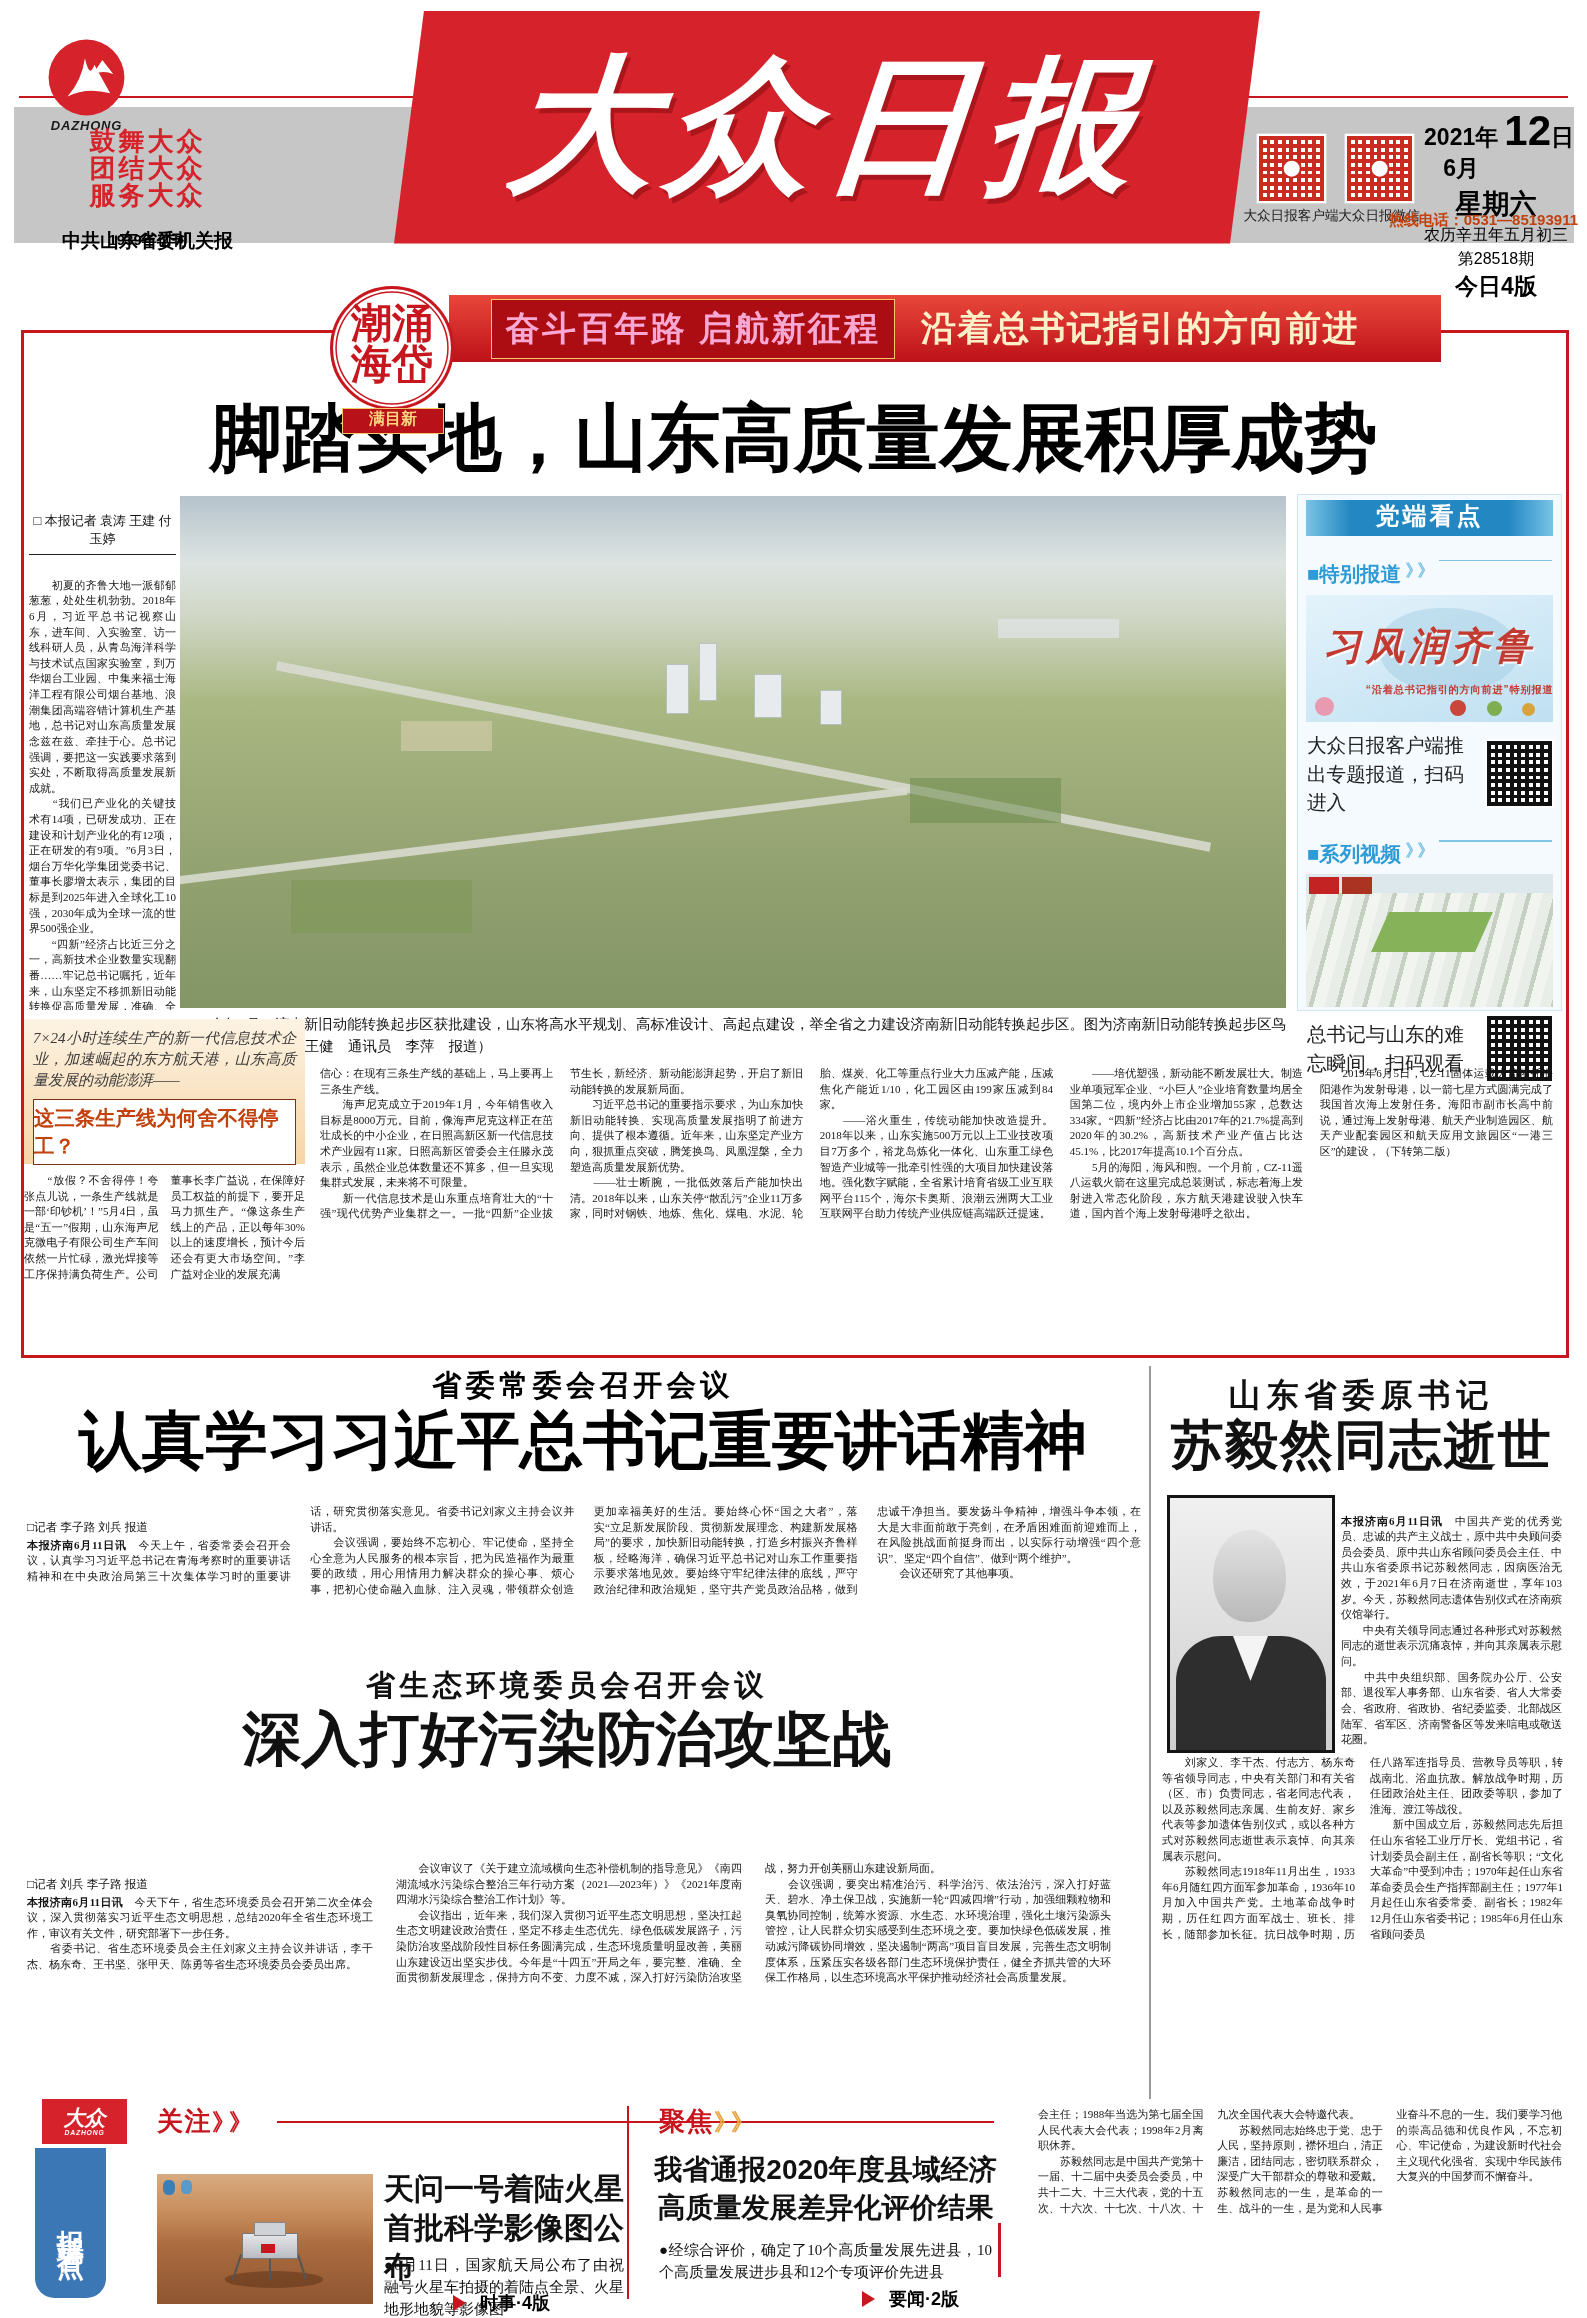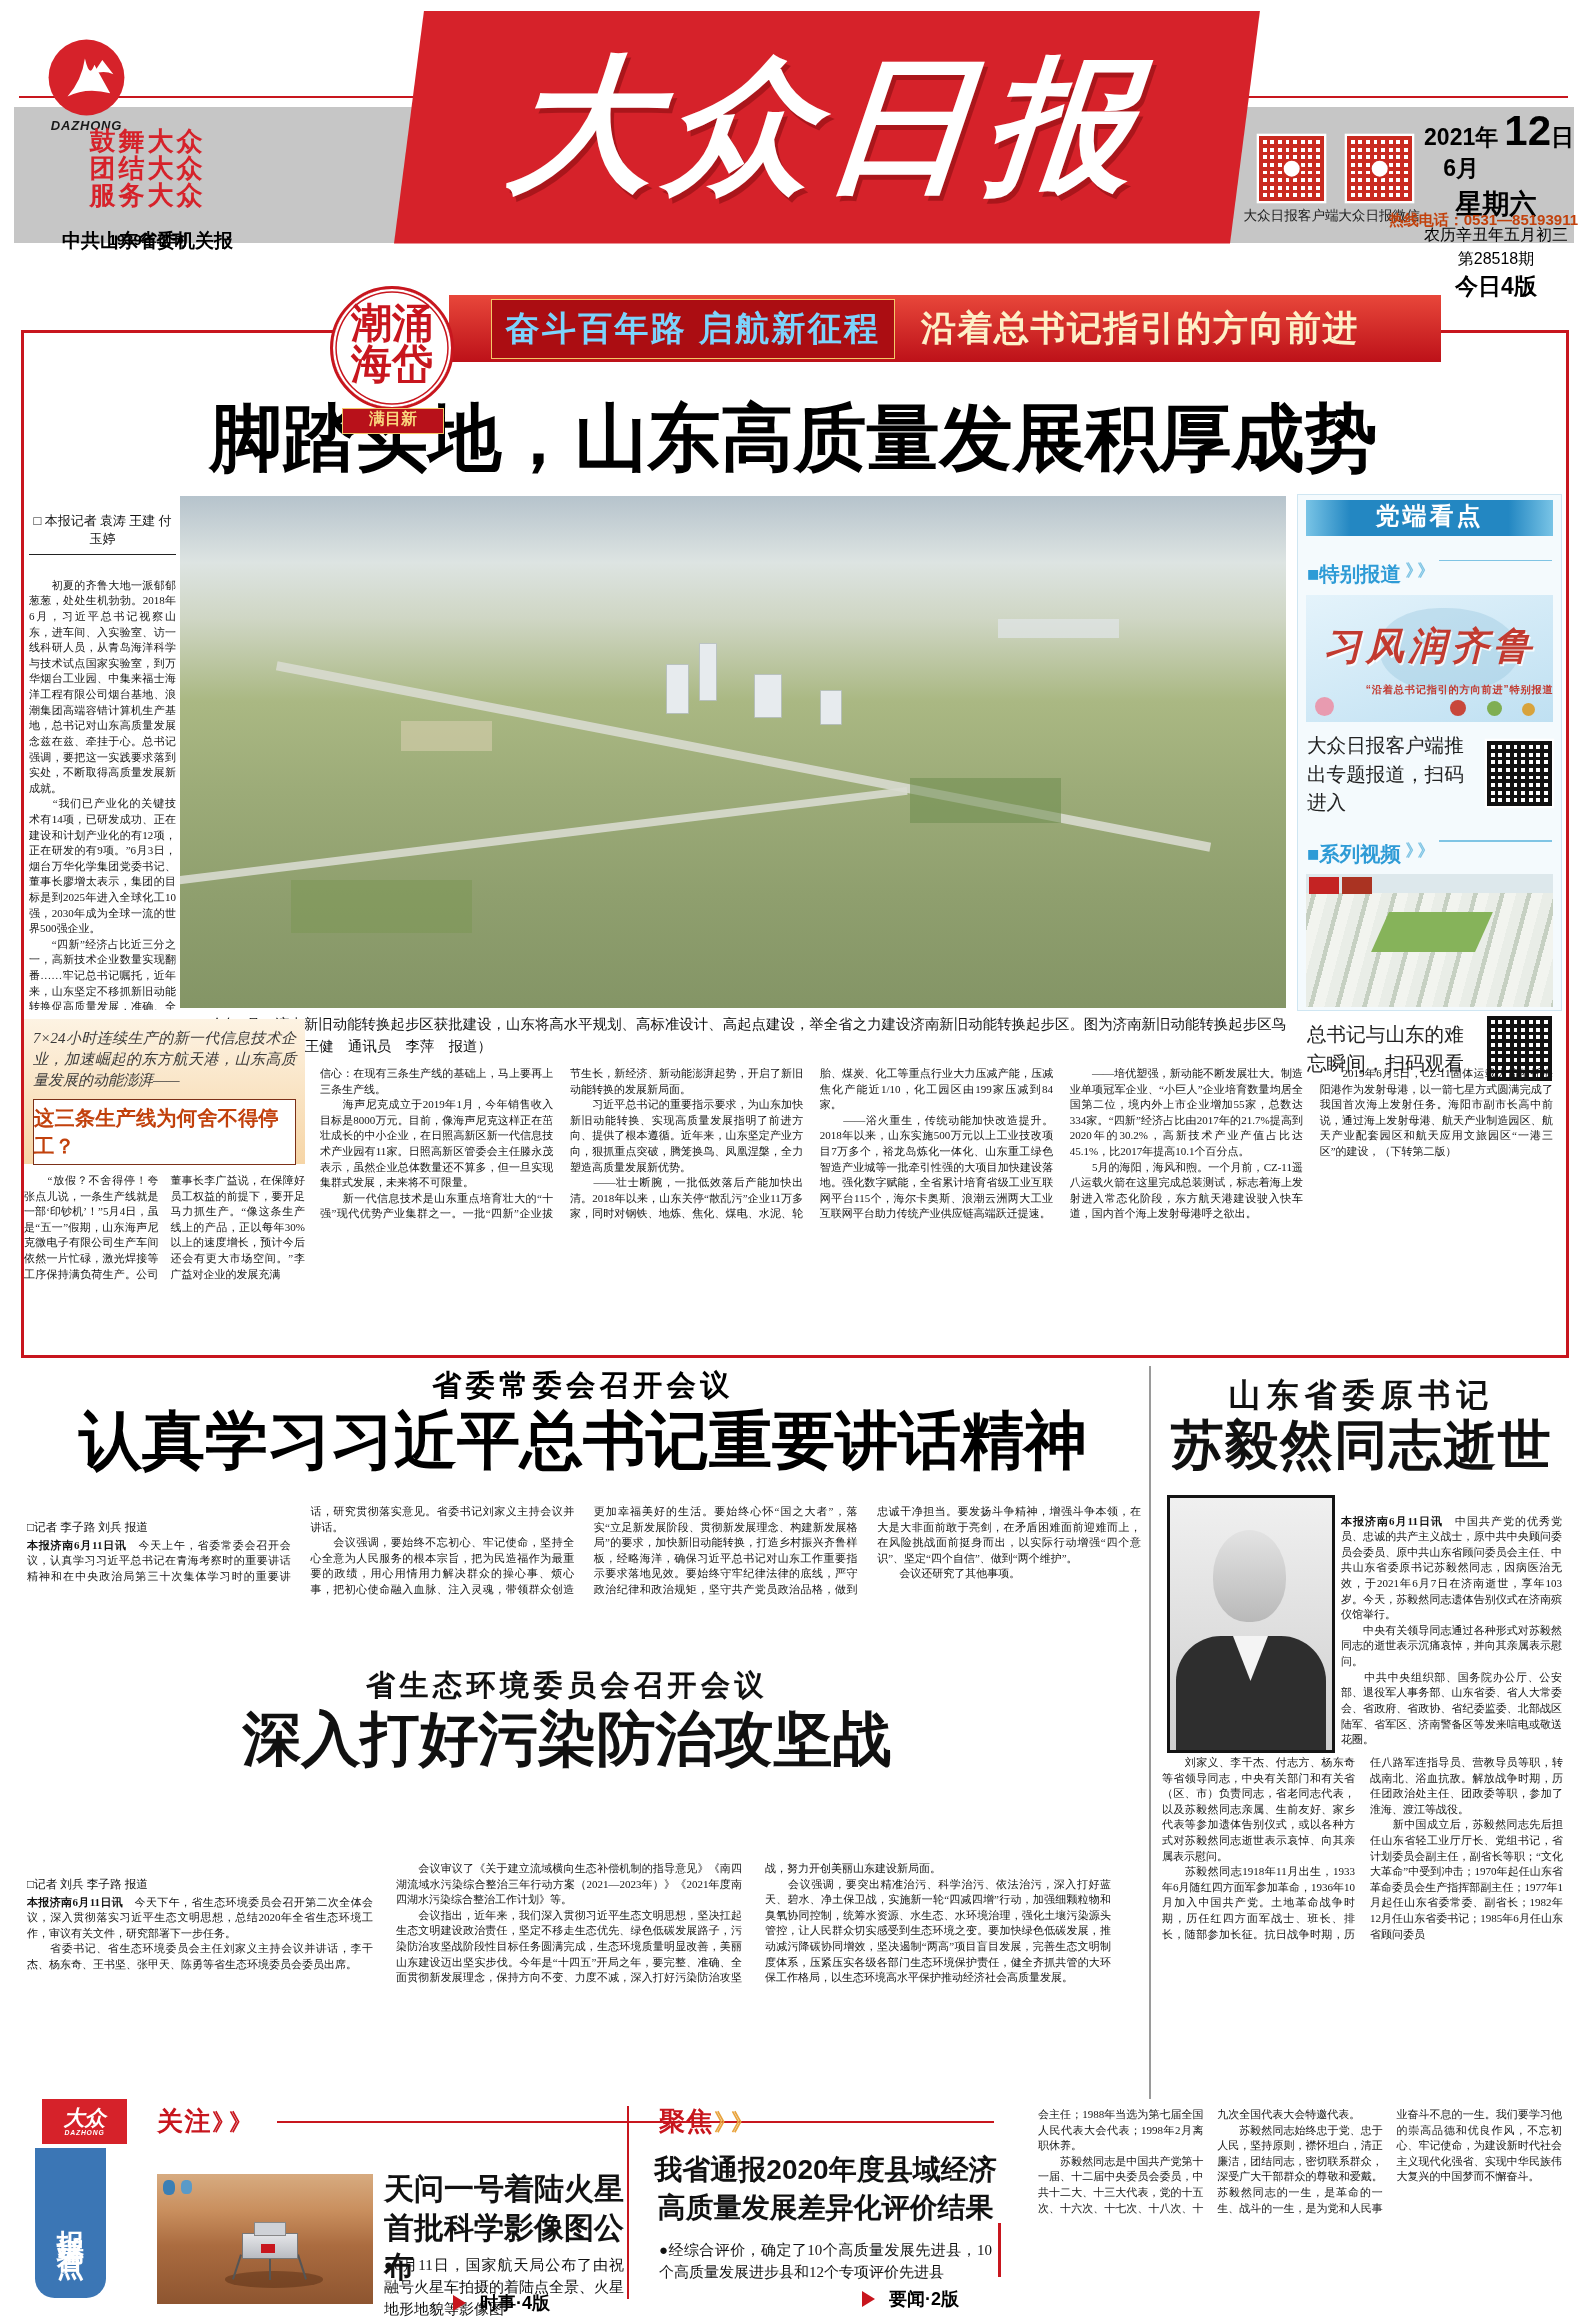"奋斗百年路 启航新征程" .banner-box { color: #7dd3fc -> #f9a8d4 }
